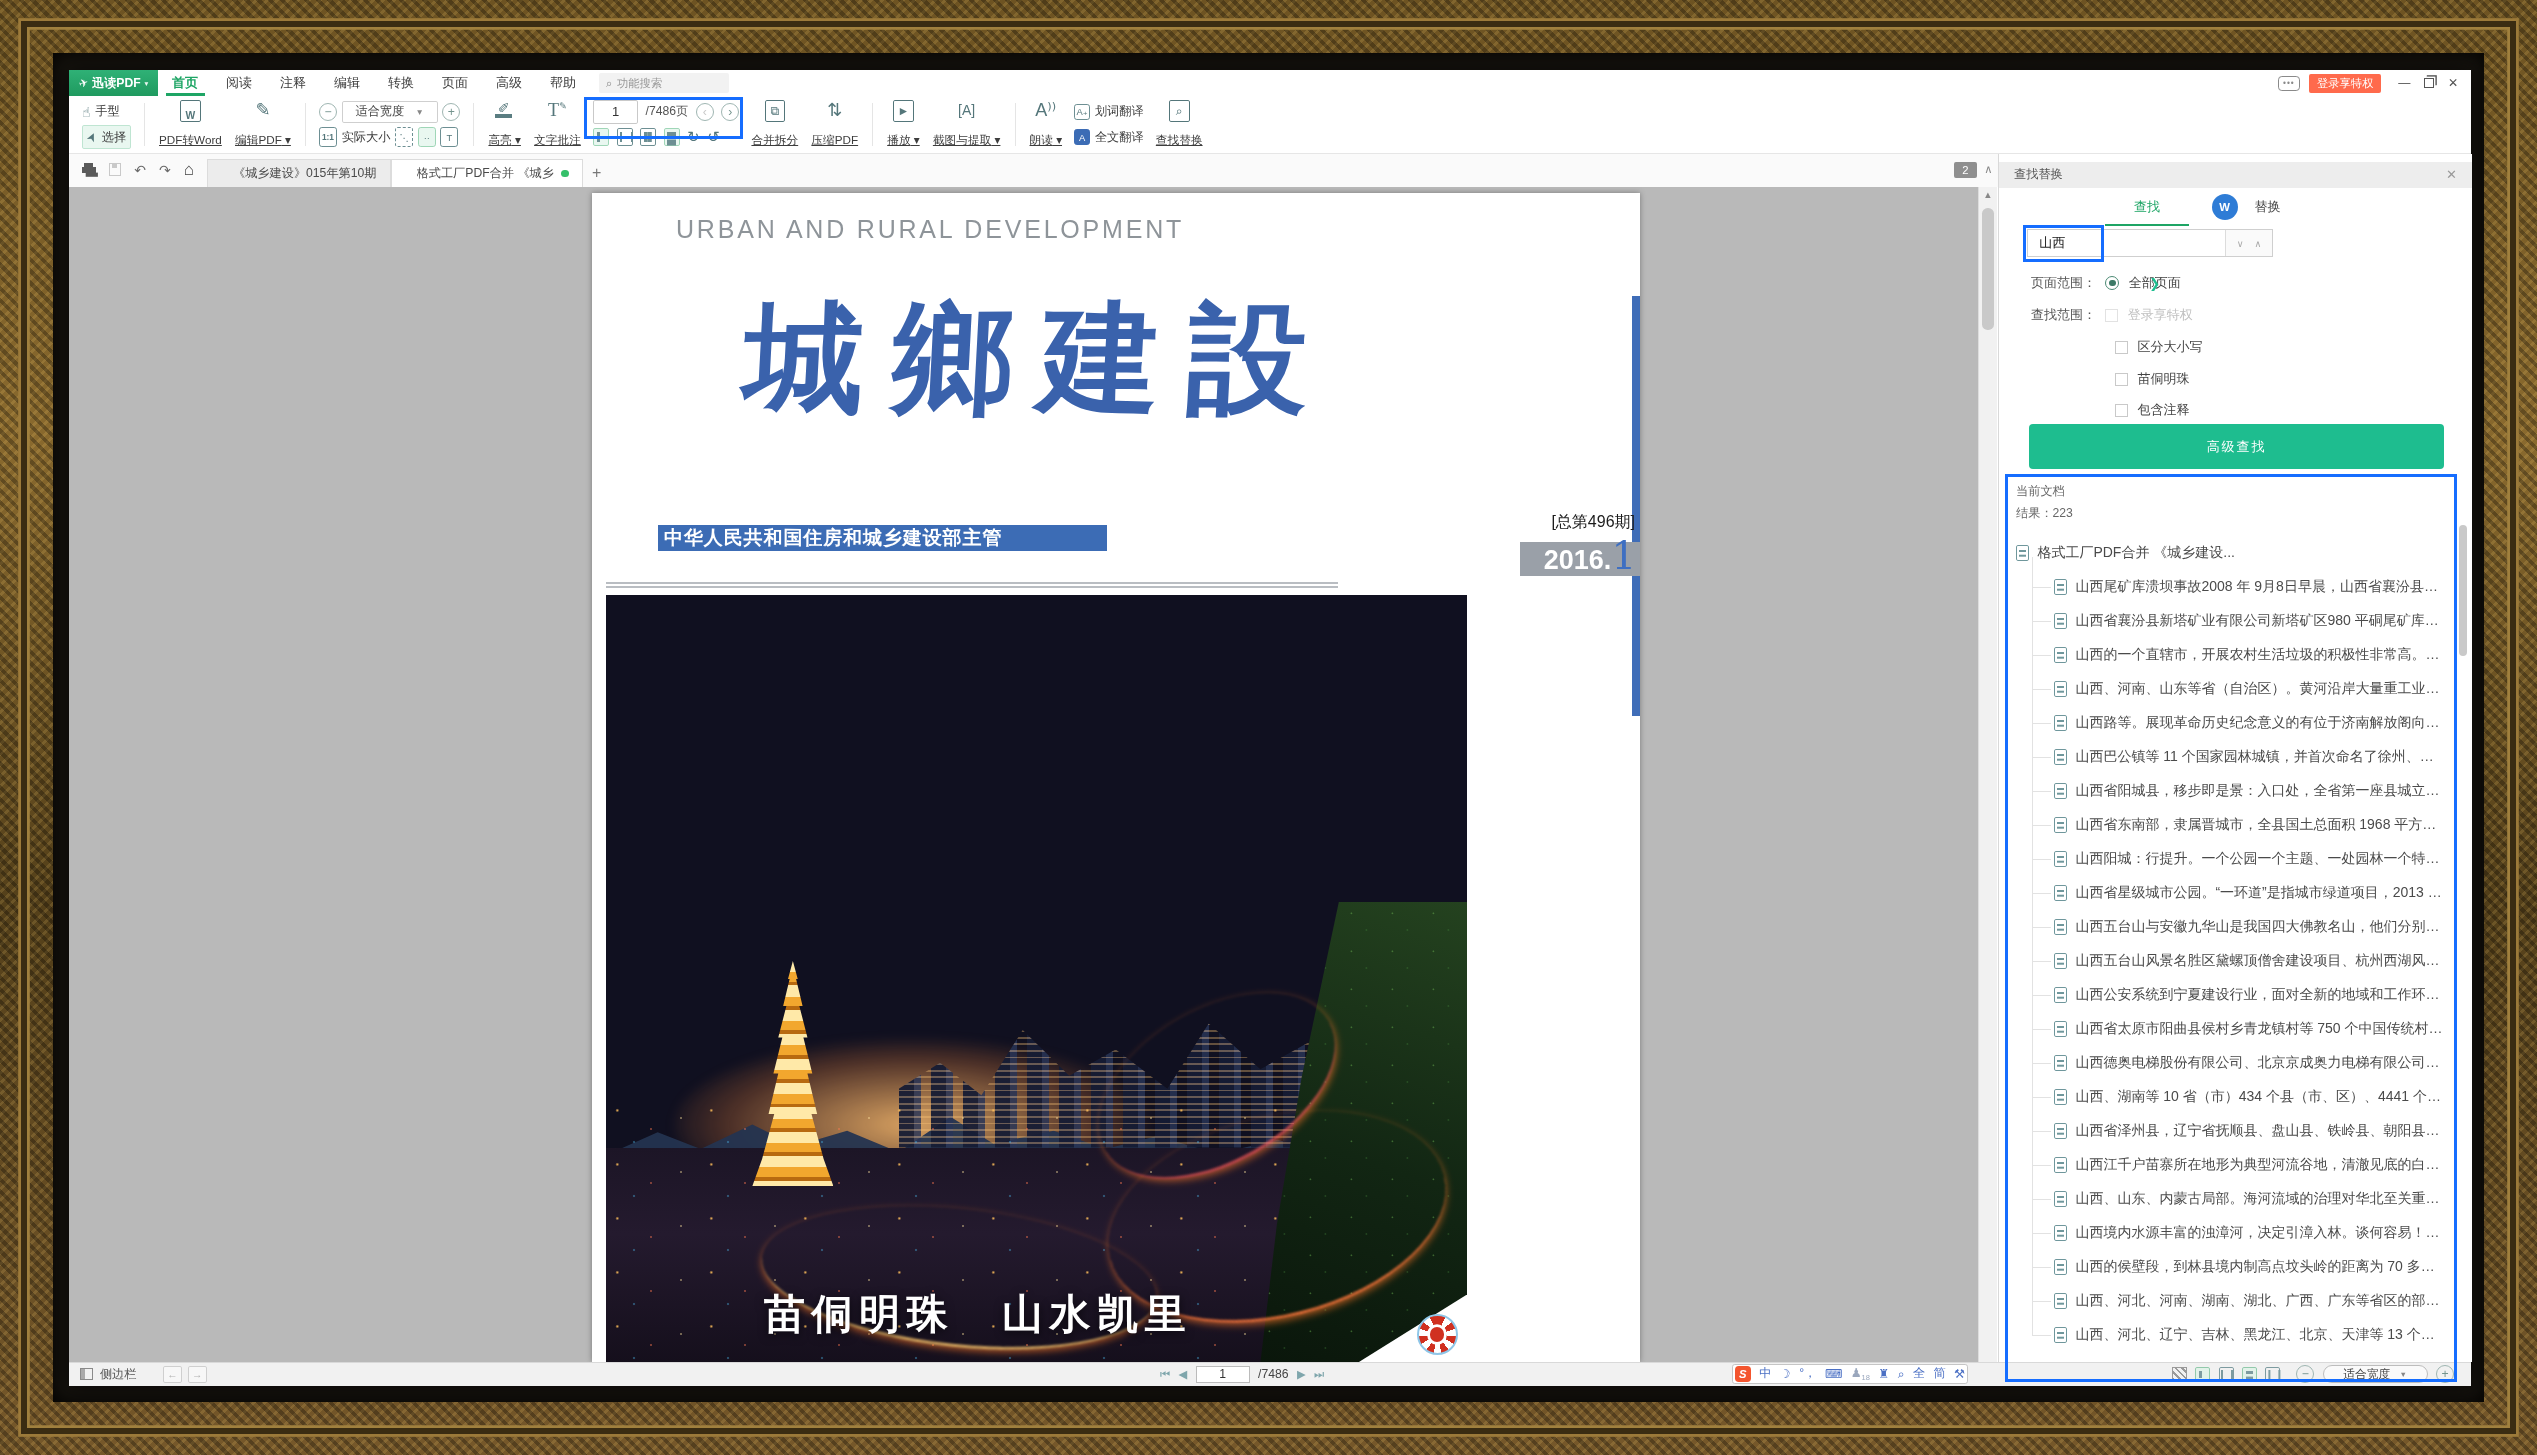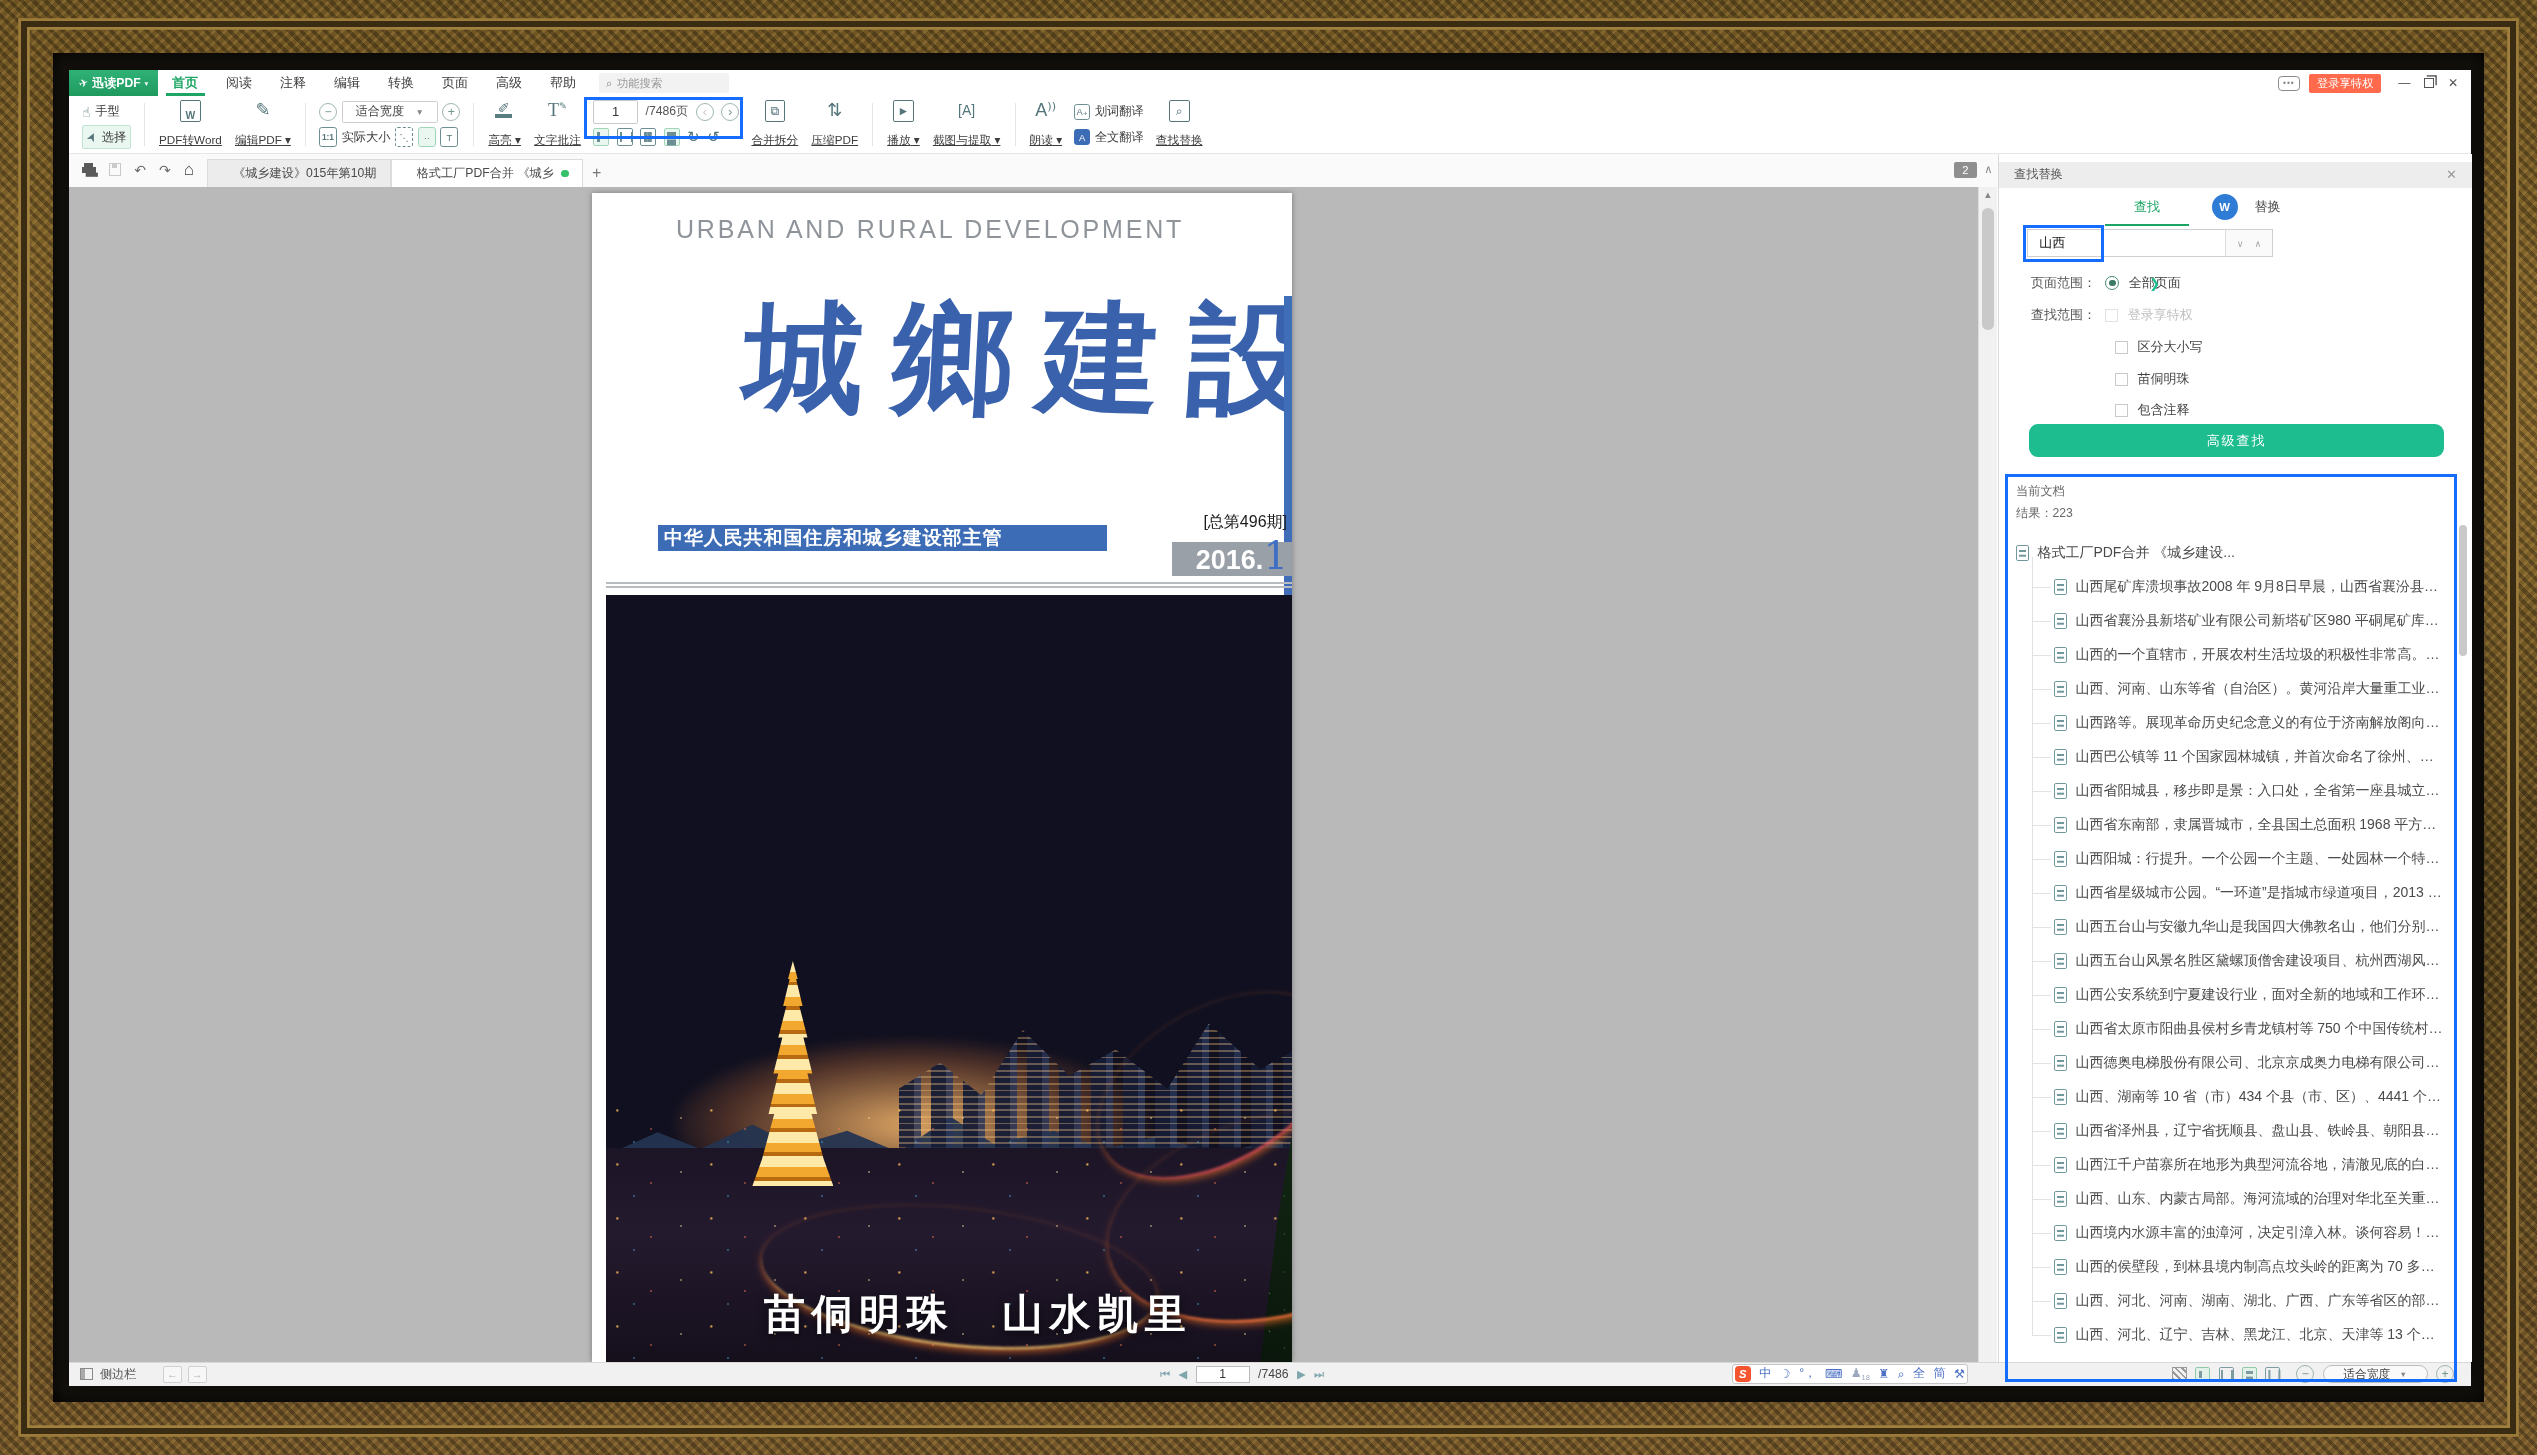"URBAN AND RURAL DEVELOPMENT" .page { width: 700px -> 1048px }
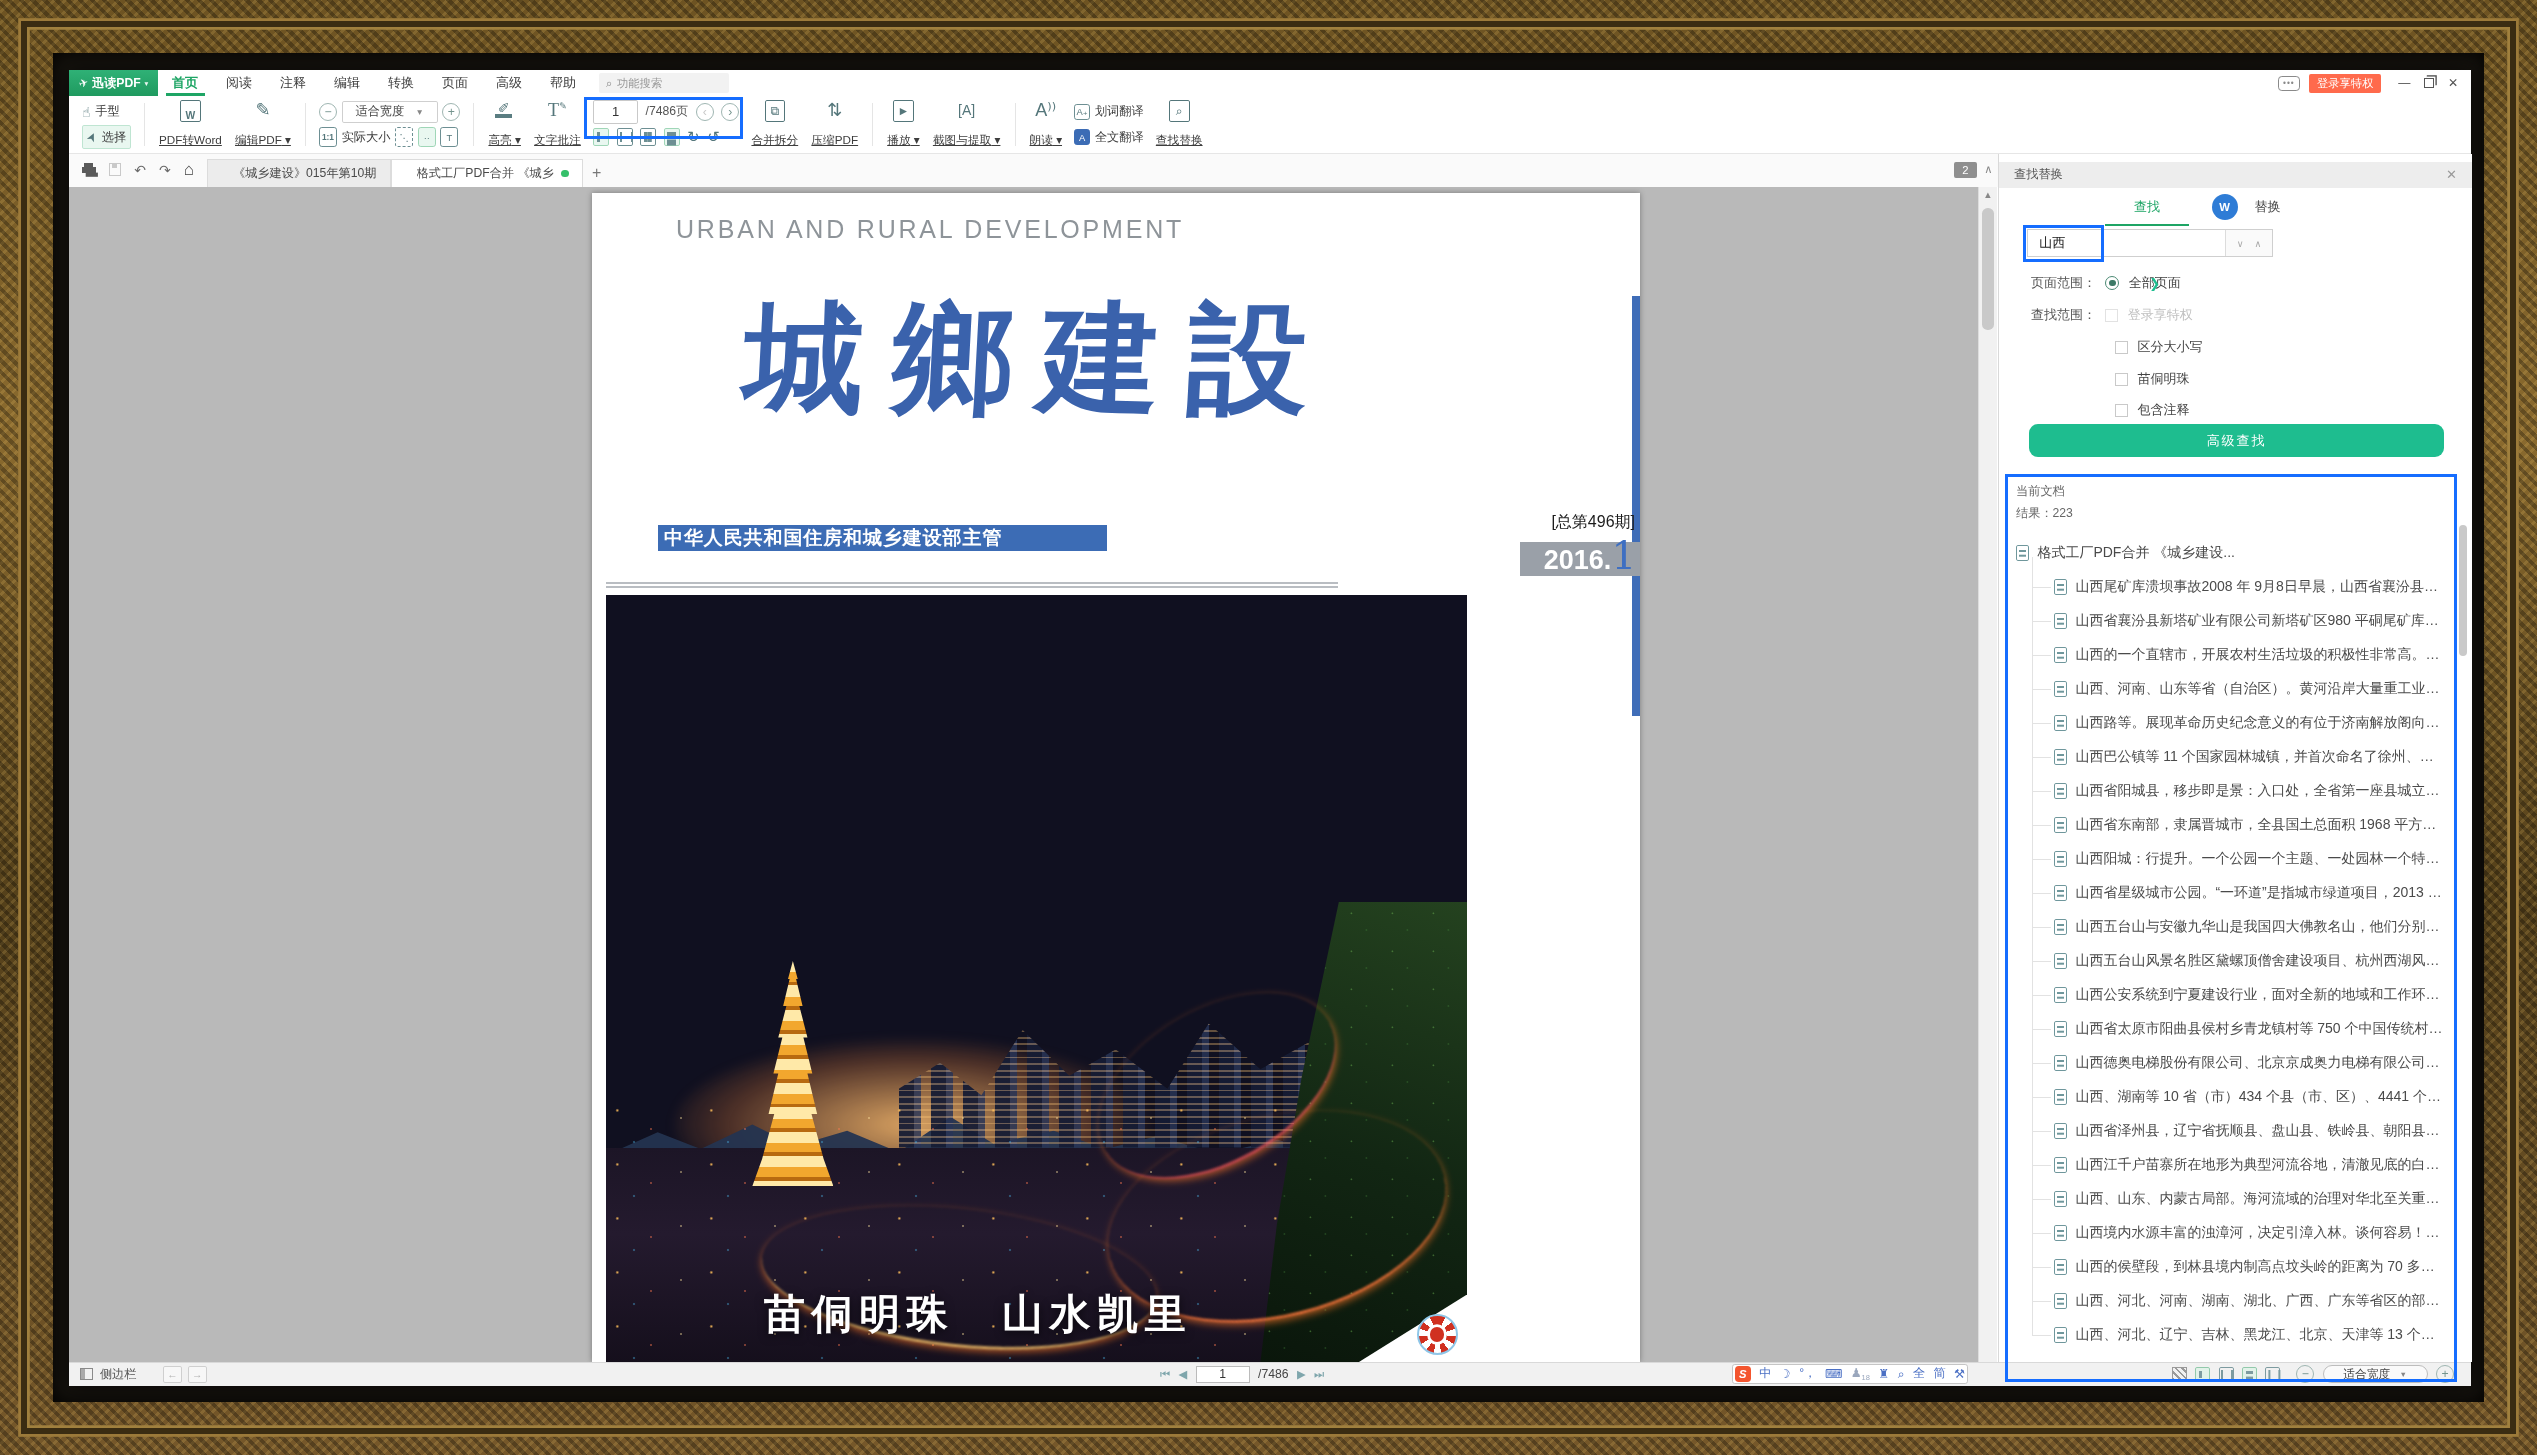"高级查找" .advbtn { border-radius: 9px -> 4px; height: 33px -> 45px }
